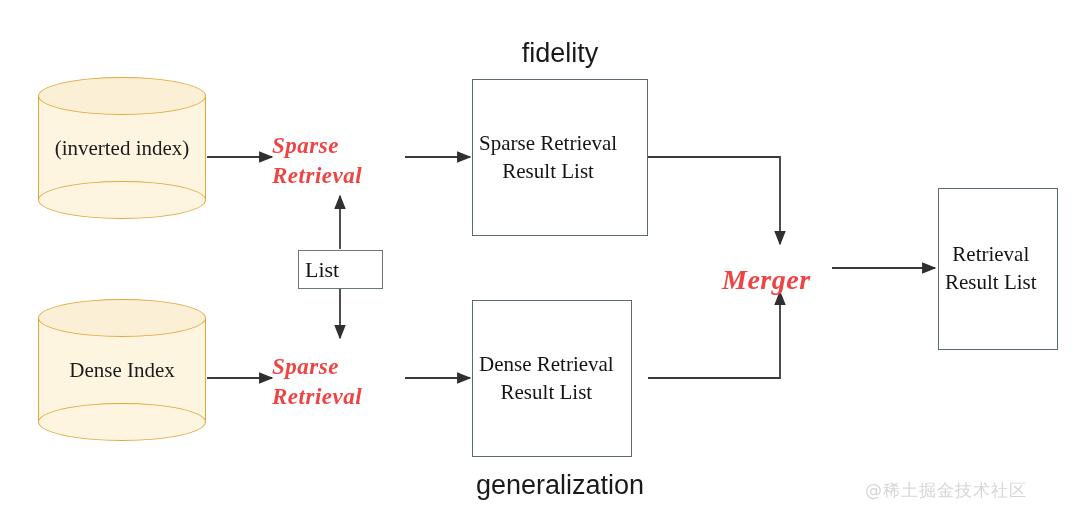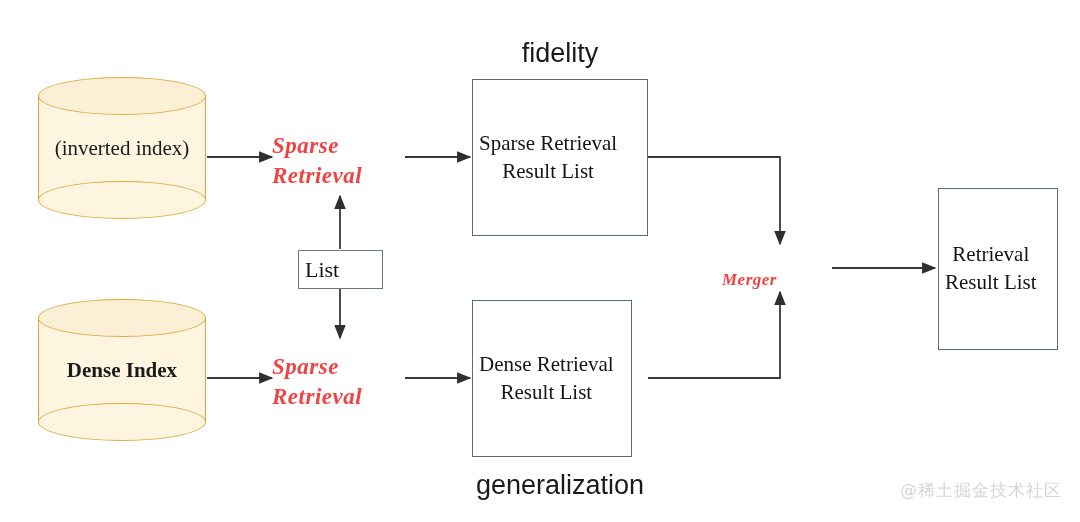"Merger" div.italic-label { font-size: 17px -> 28px; top: 269px -> 262px }
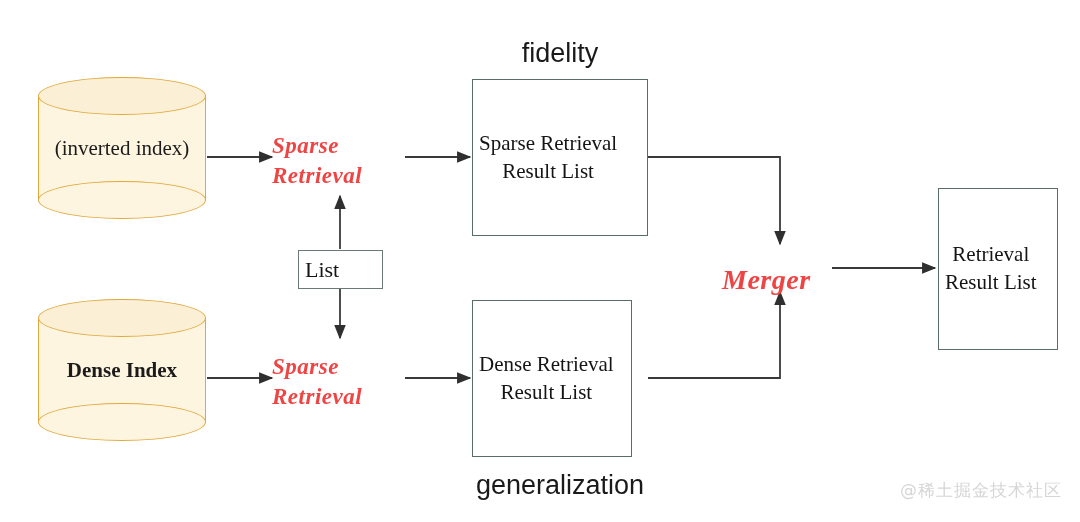"Dense Index" div.cyl { font-weight: bold -> none }
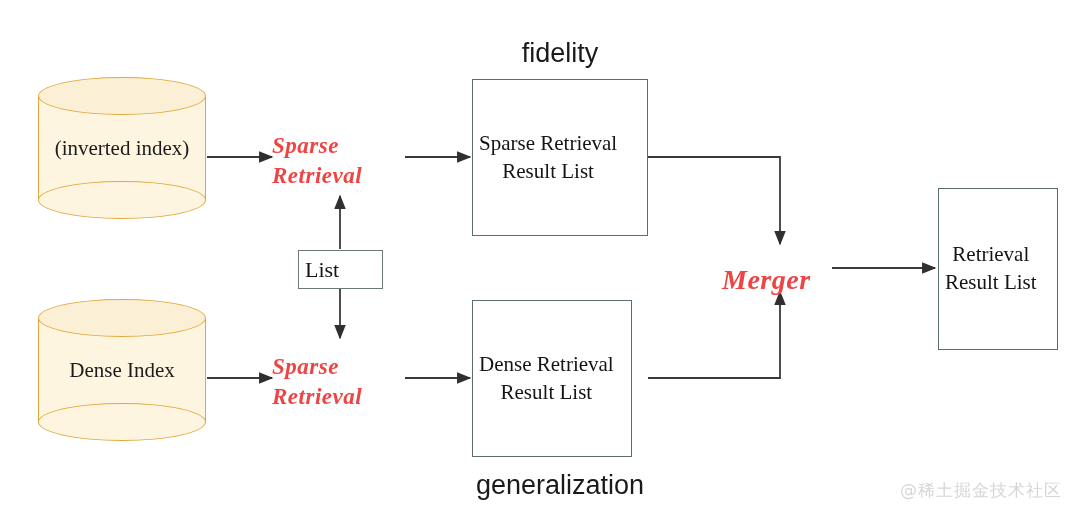"@稀土掘金技术社区" div.watermark { left: 900px -> 865px }
